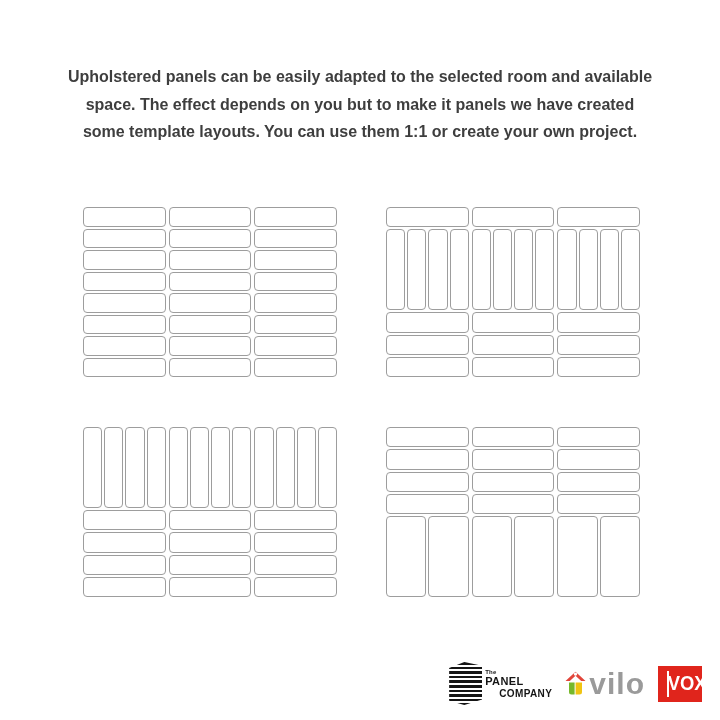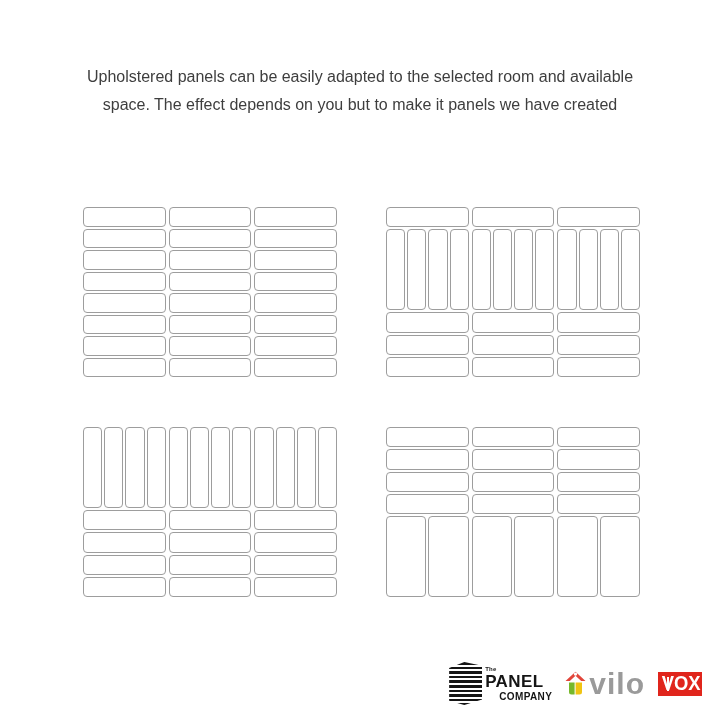"Upholstered panels can be easily" .intro { font-weight: 400 -> 700 }
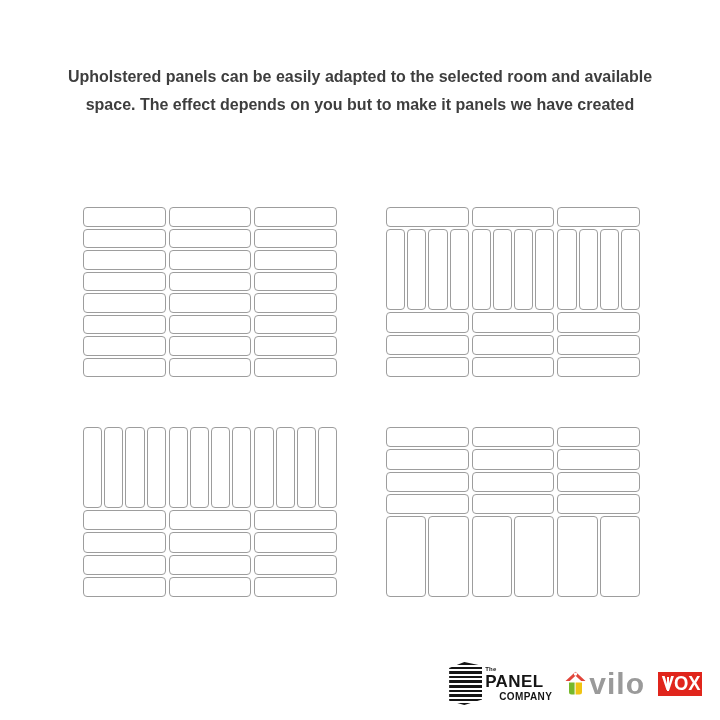"some template layouts. You can" span { html: none -> <span>some template layouts. You can use them 1:1 or create your own project.</span> }
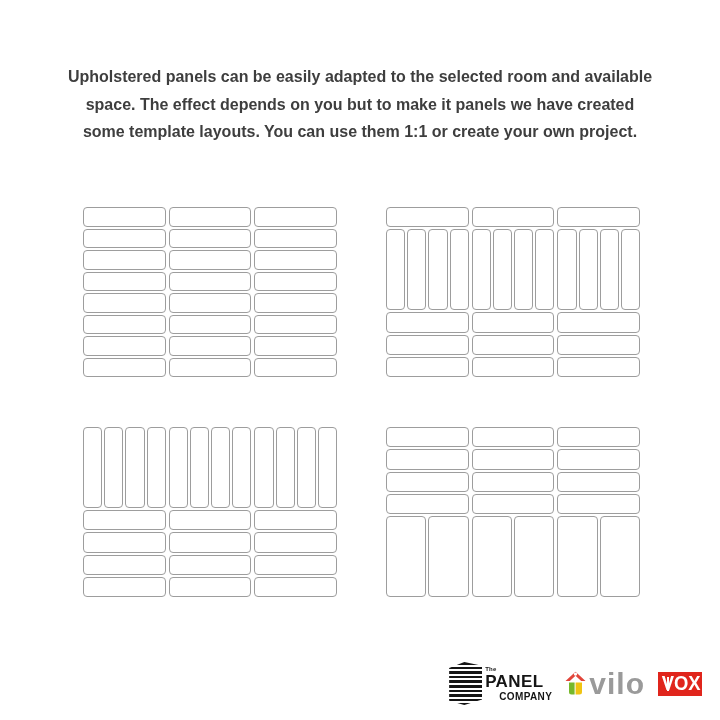"PANEL" .pc-panel { font-size: 17px -> 11px }
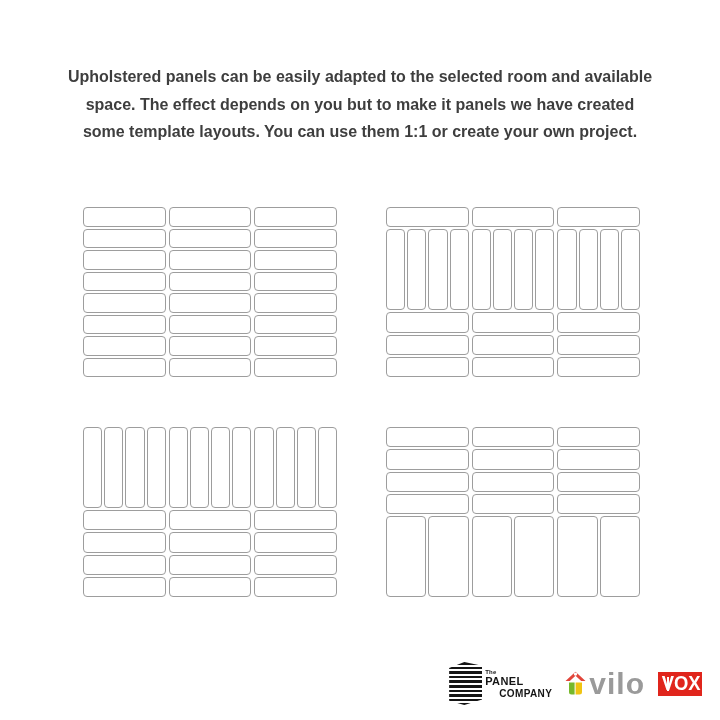"VOX" .vox-box { height: 24px -> 36px; justify-content: flex-end -> flex-start }
